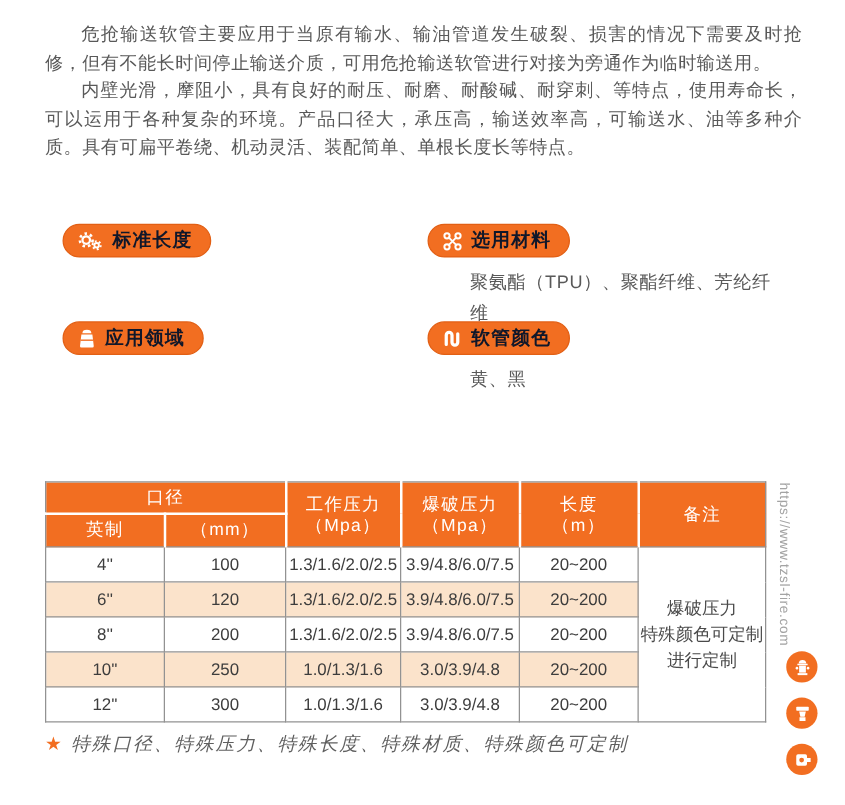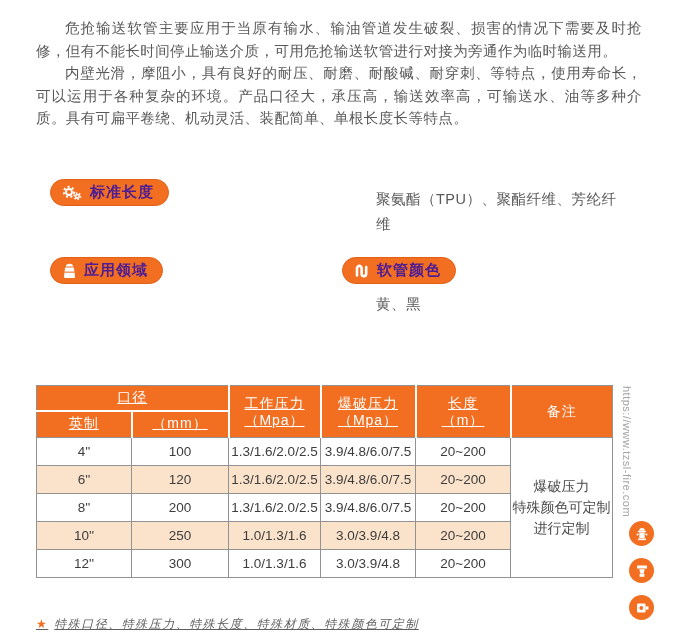"标准长度" .badge { color: #4c1d95 -> #0f172a }
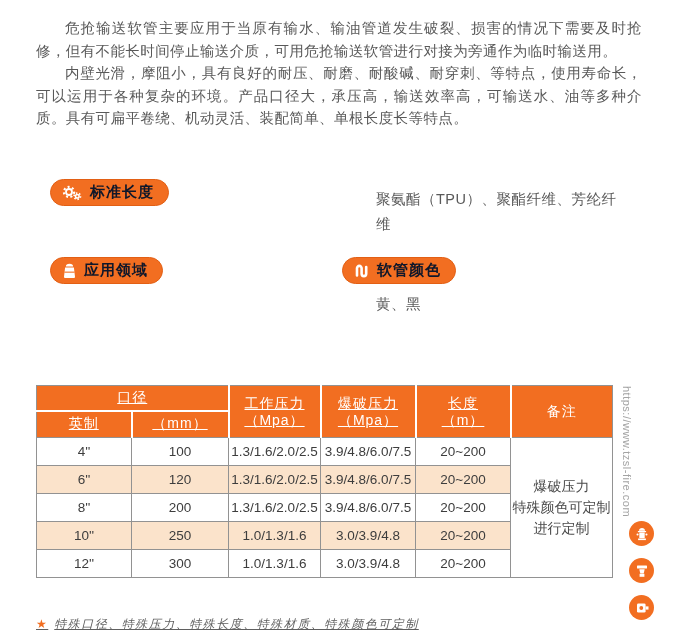"选用材料" span.badge { html: none -> <span> <span> <svg> <path></path> <circle></circle> <circle></circle> <circle></circle> <circle></circle> </svg> </span> <span>选用材料</span> </span> }
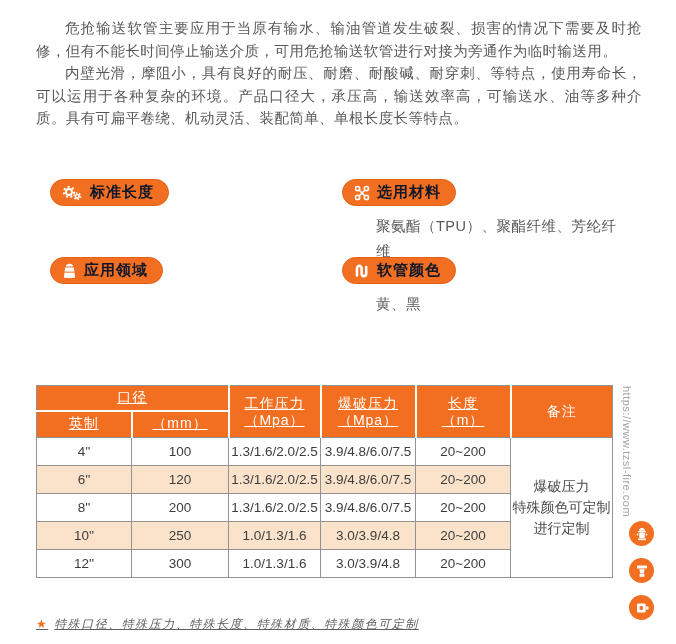"口径" .spec-table th.b-r { text-decoration: underline -> none }
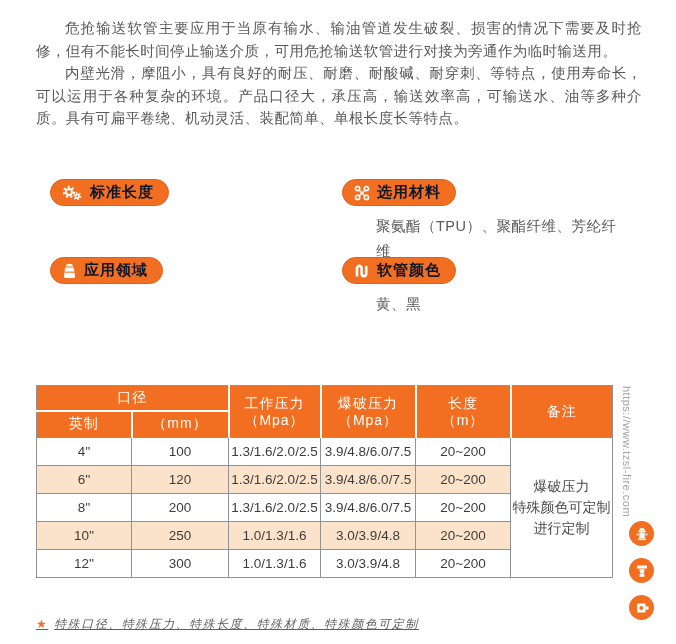"★ 特殊口径、特殊压力、特殊长度、特殊材质、特殊颜色可定制" .footnote { font-size: 12px -> 15px; text-decoration: underline -> none; top: 616px -> 586px }
